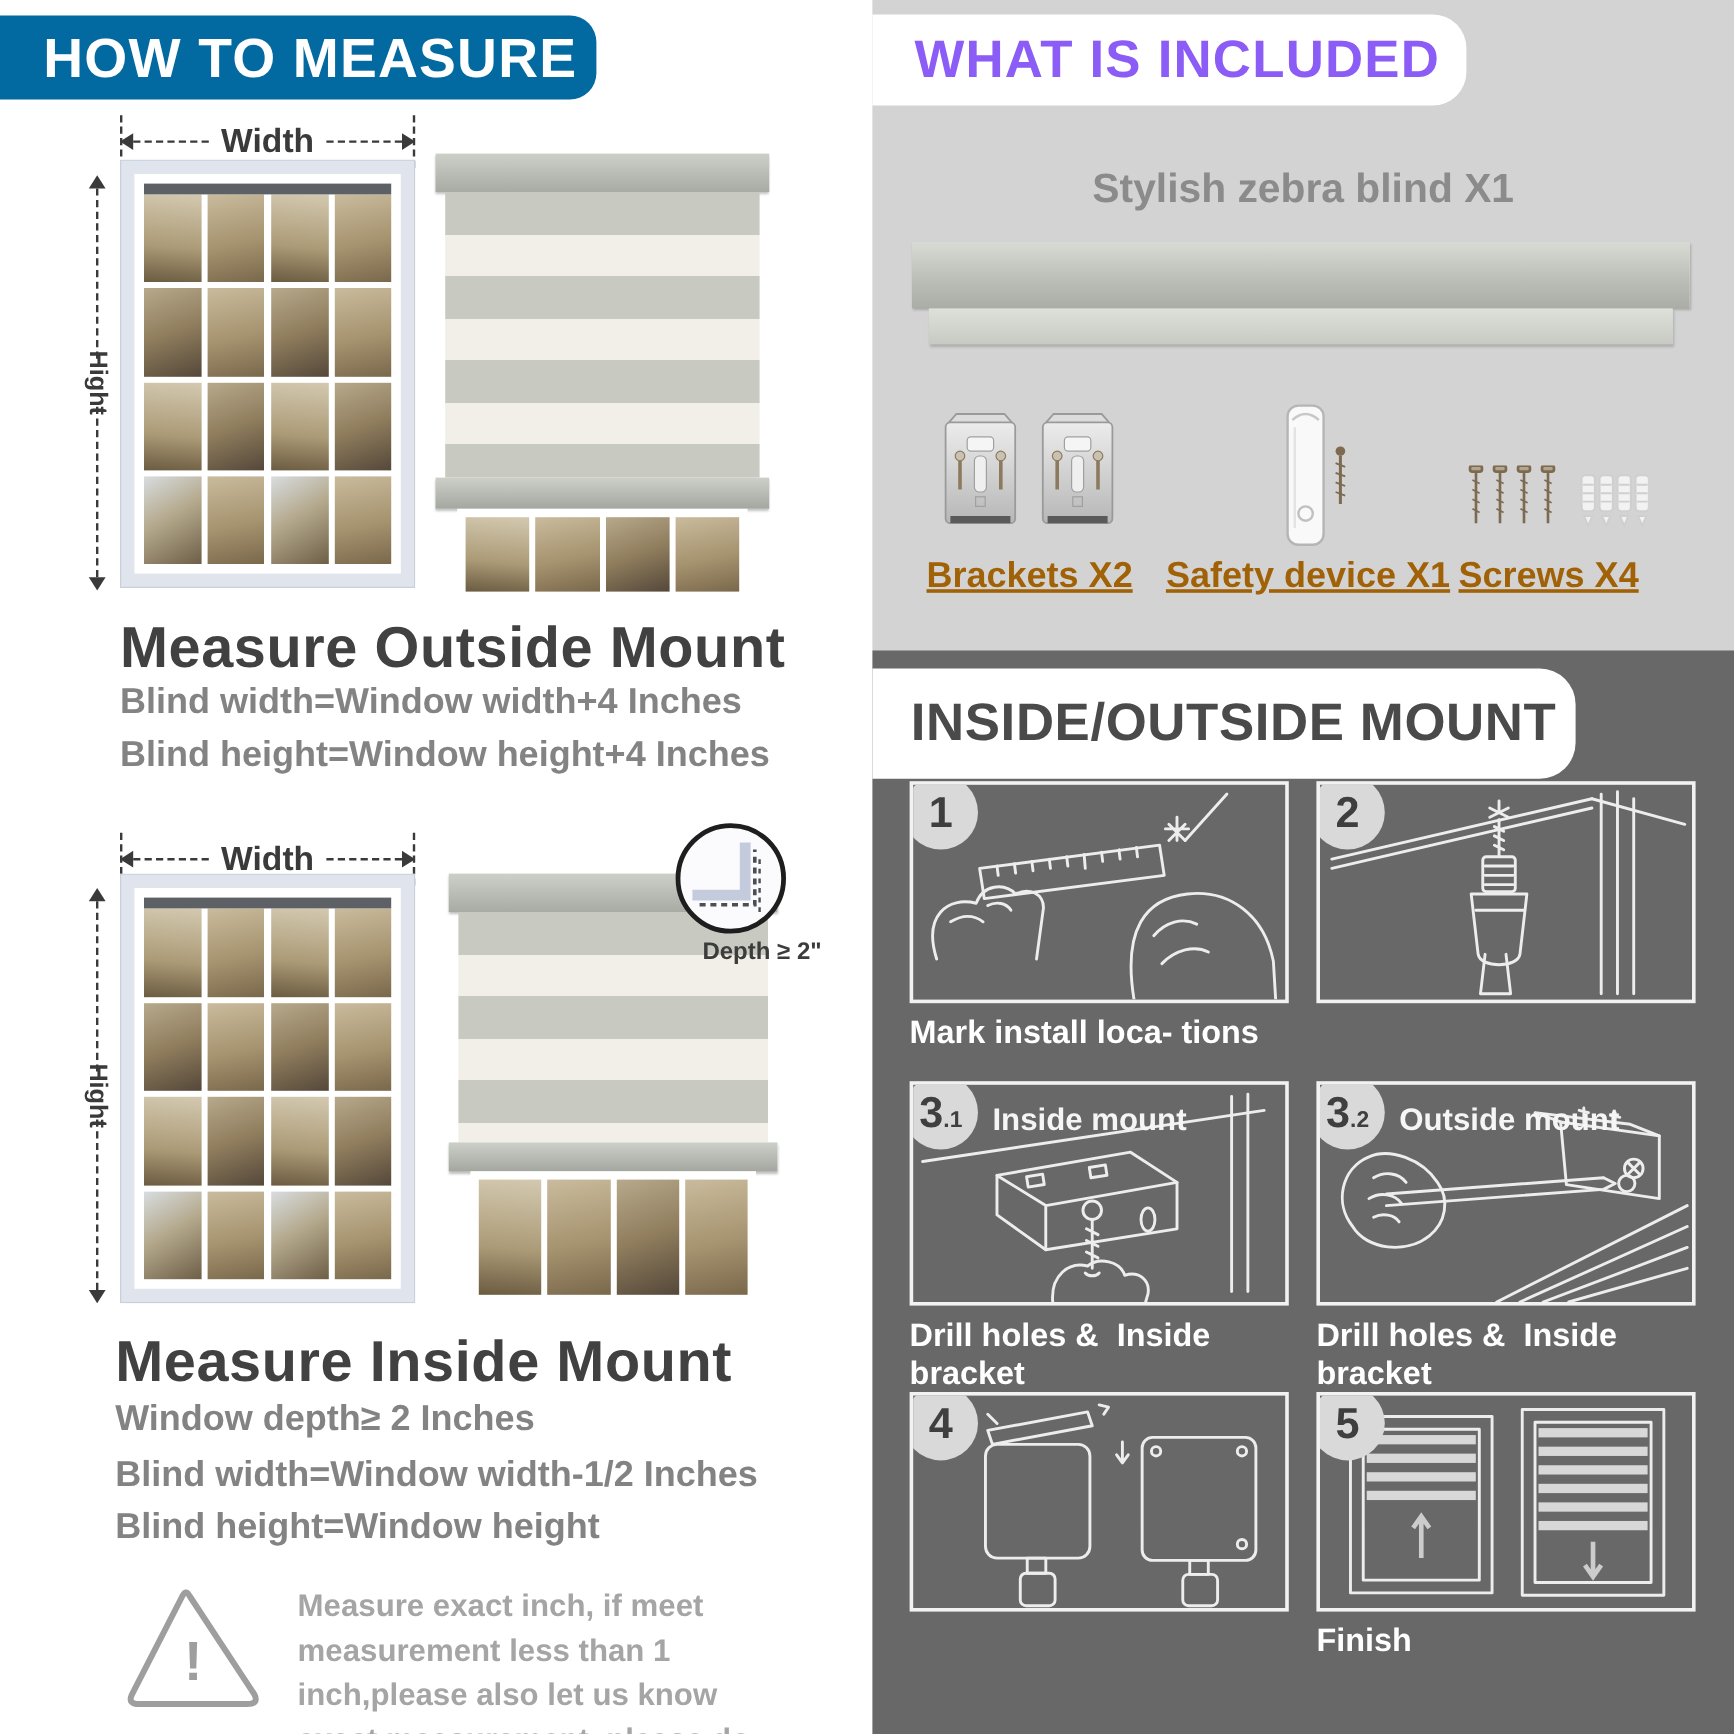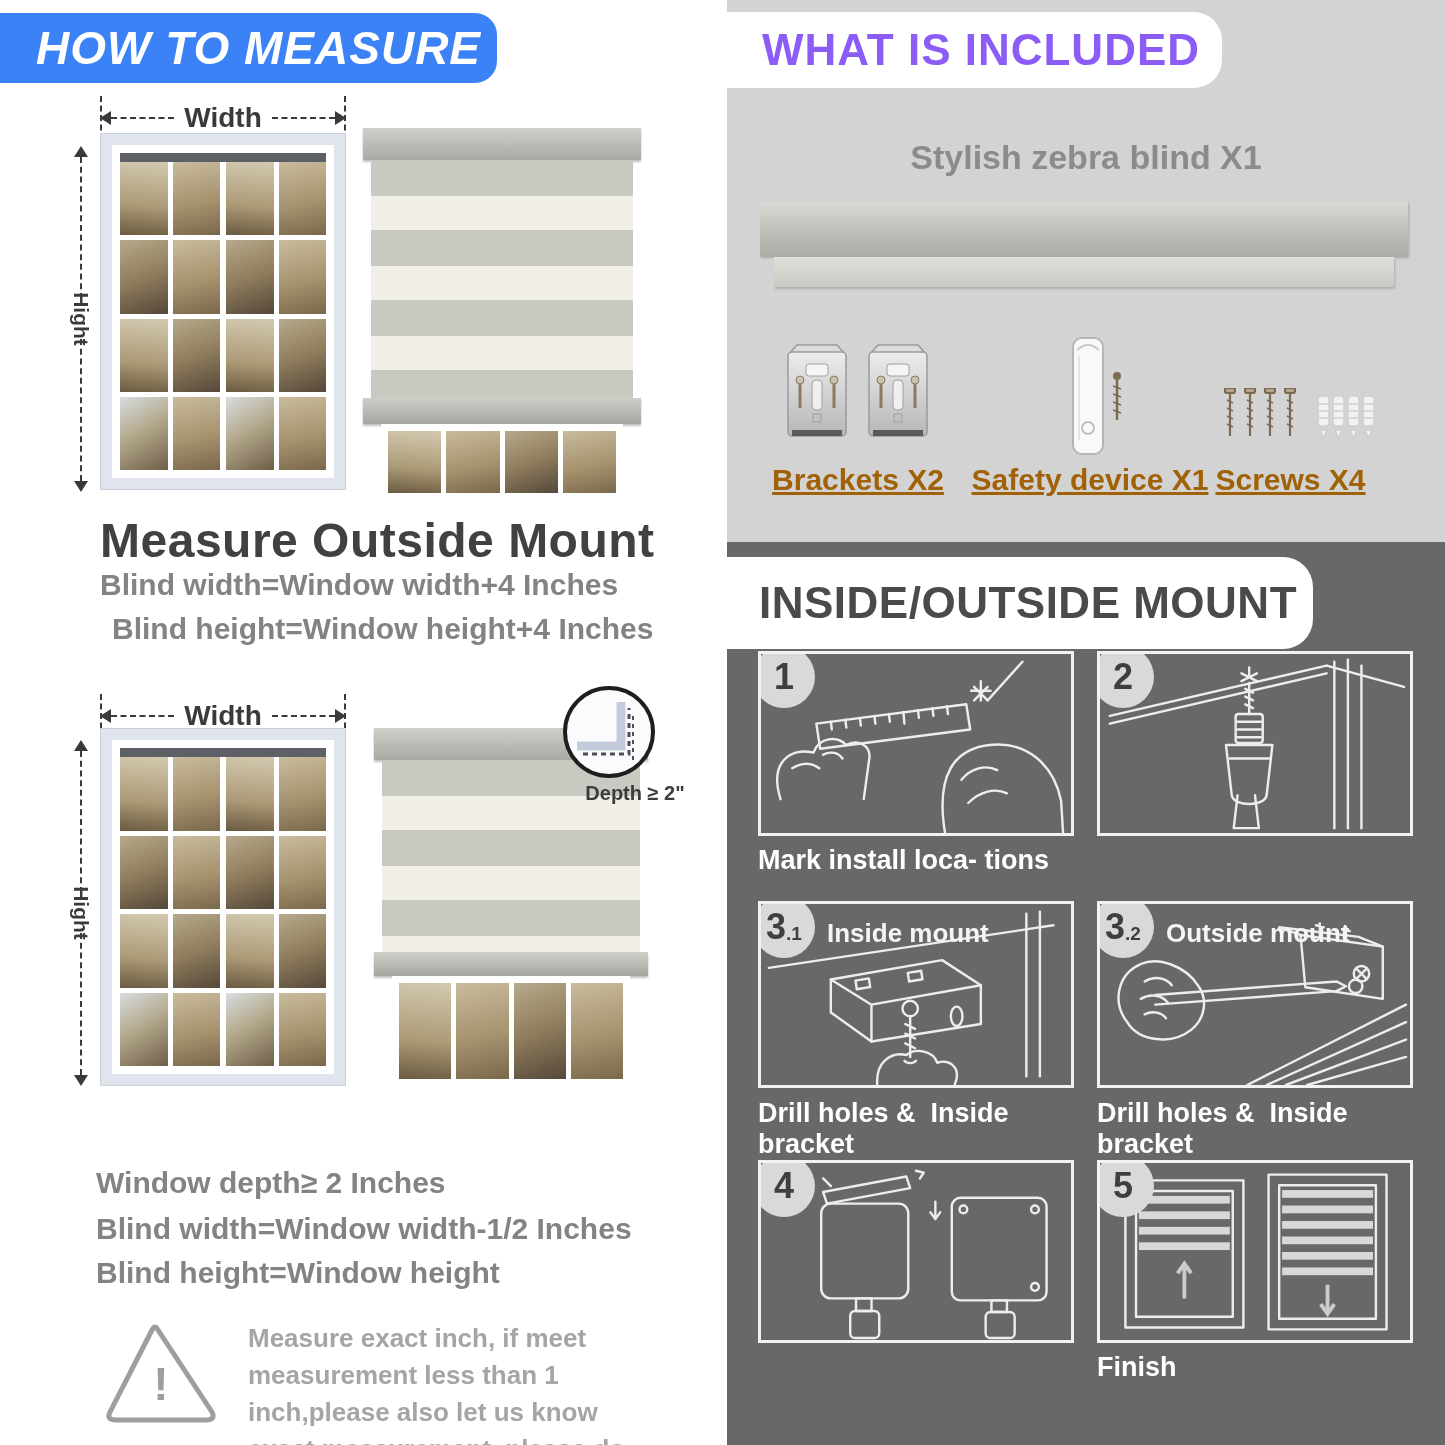"HOW TO MEASURE" .tab-gray { background: #3b82f6 -> #0369a1; font-style: italic -> none }
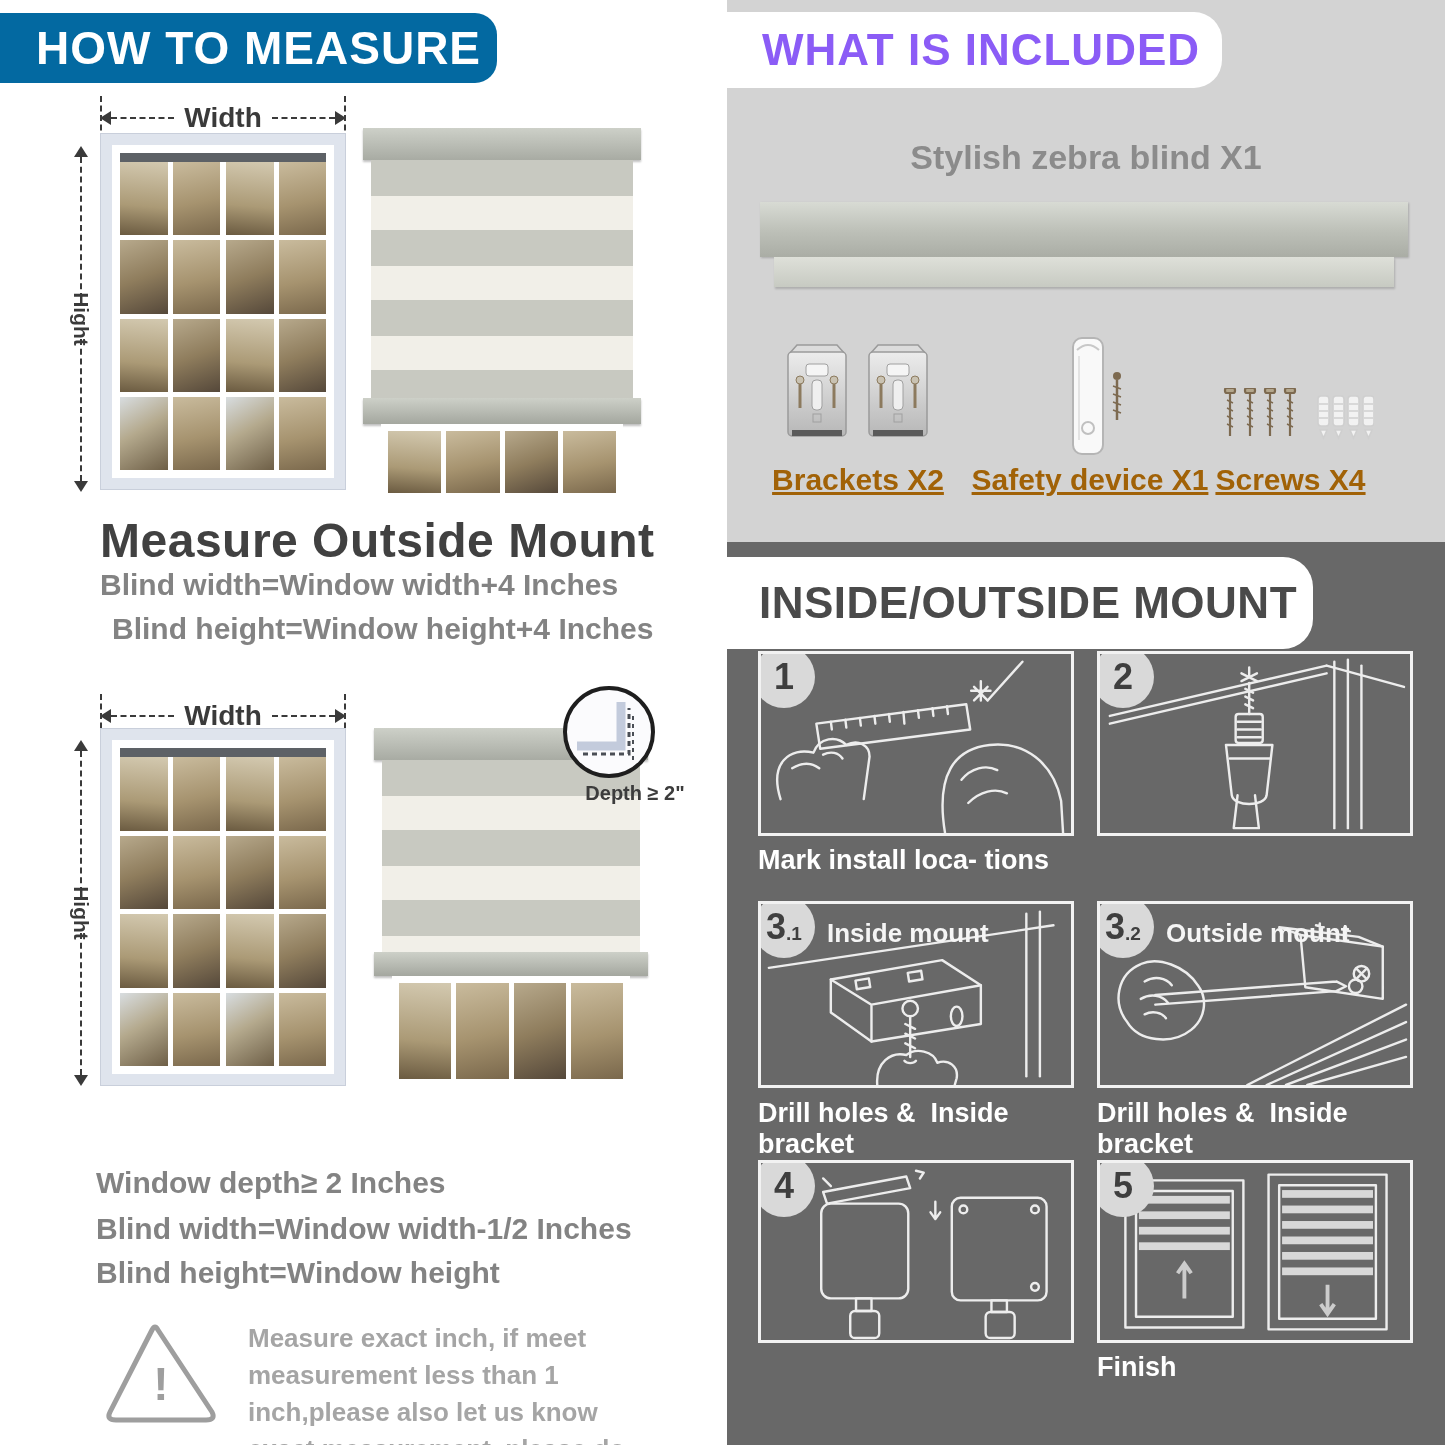"Blind height=Window height+4 Inches" div.abs { left: 112px -> 100px }
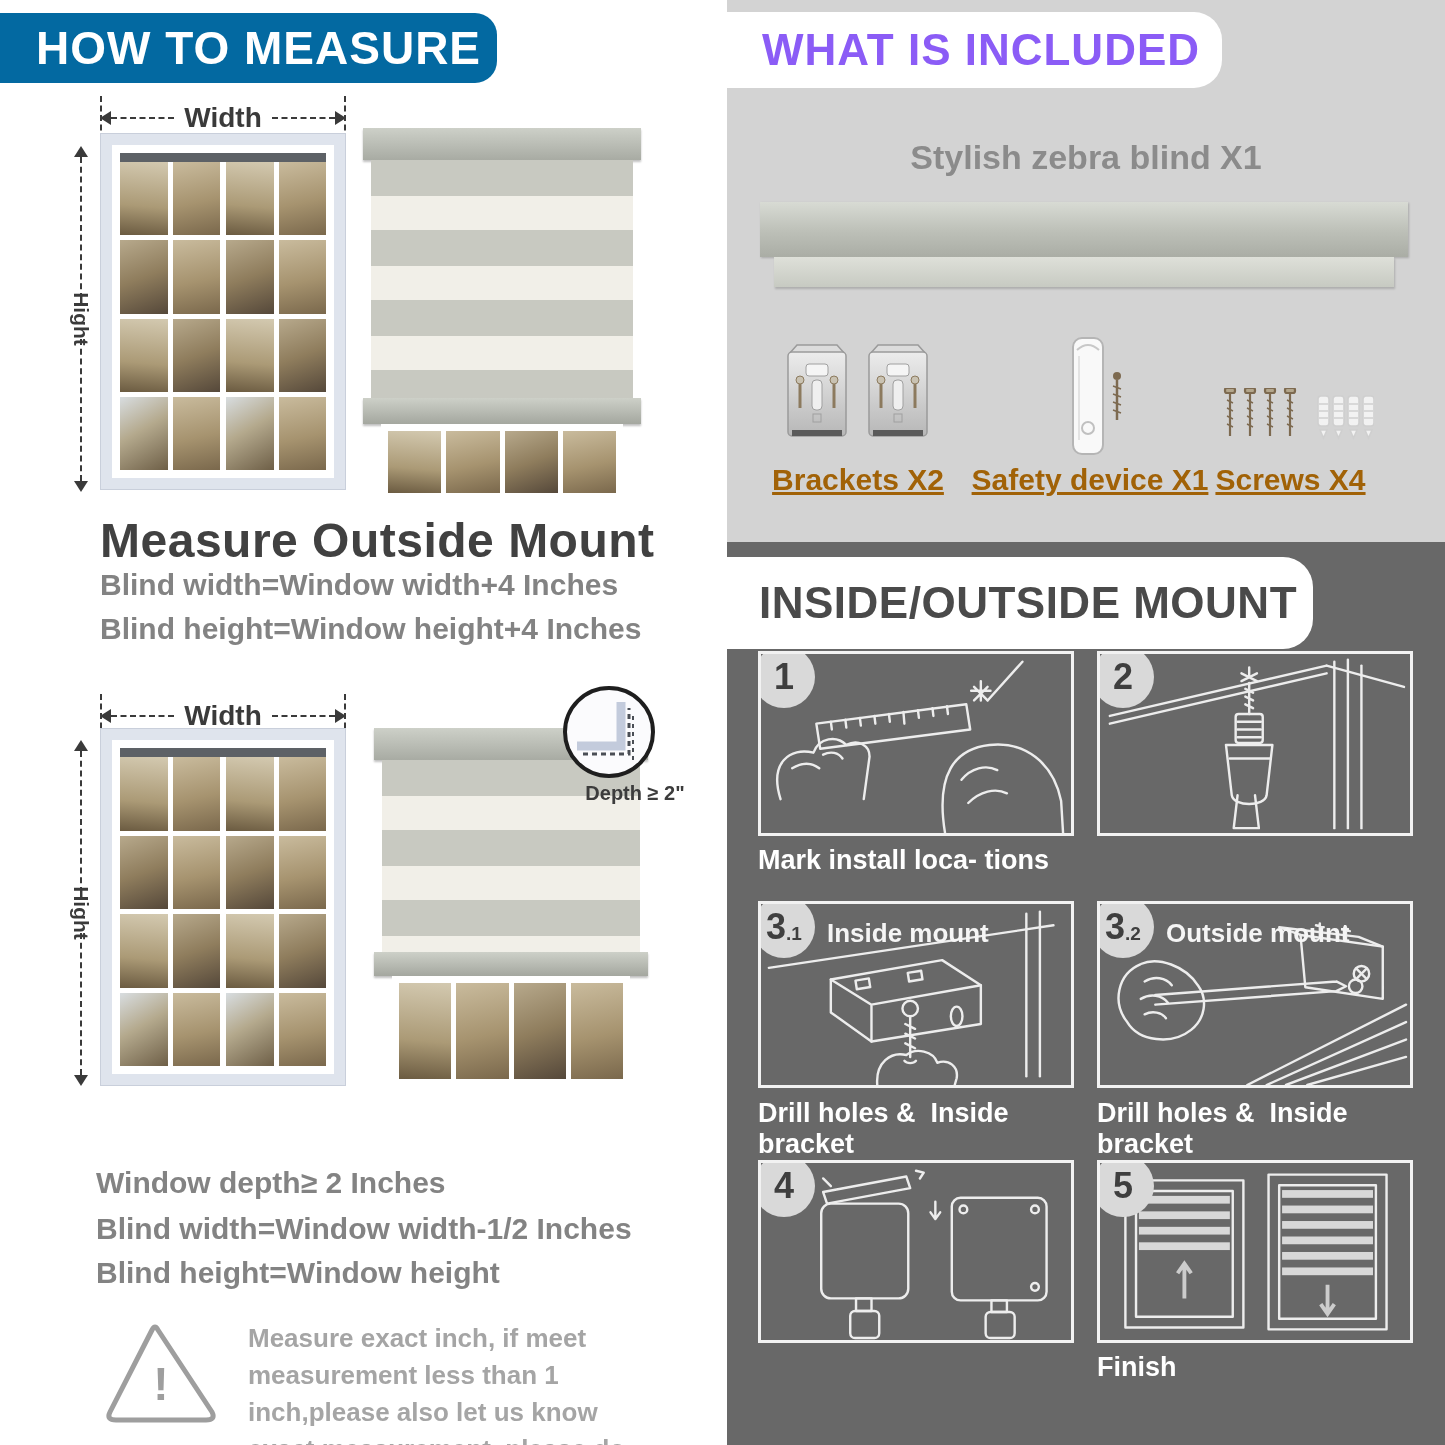"Measure Inside Mount" div.abs { html: none -> <div>Measure Inside Mount</div> }
